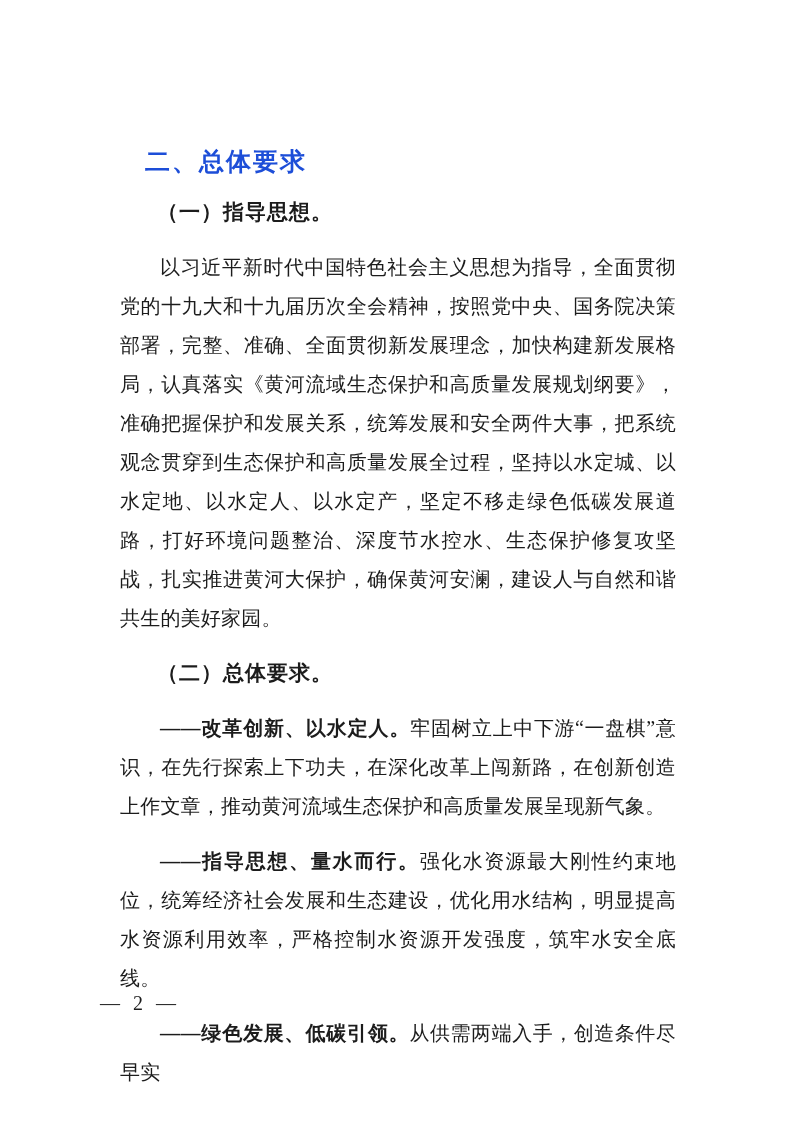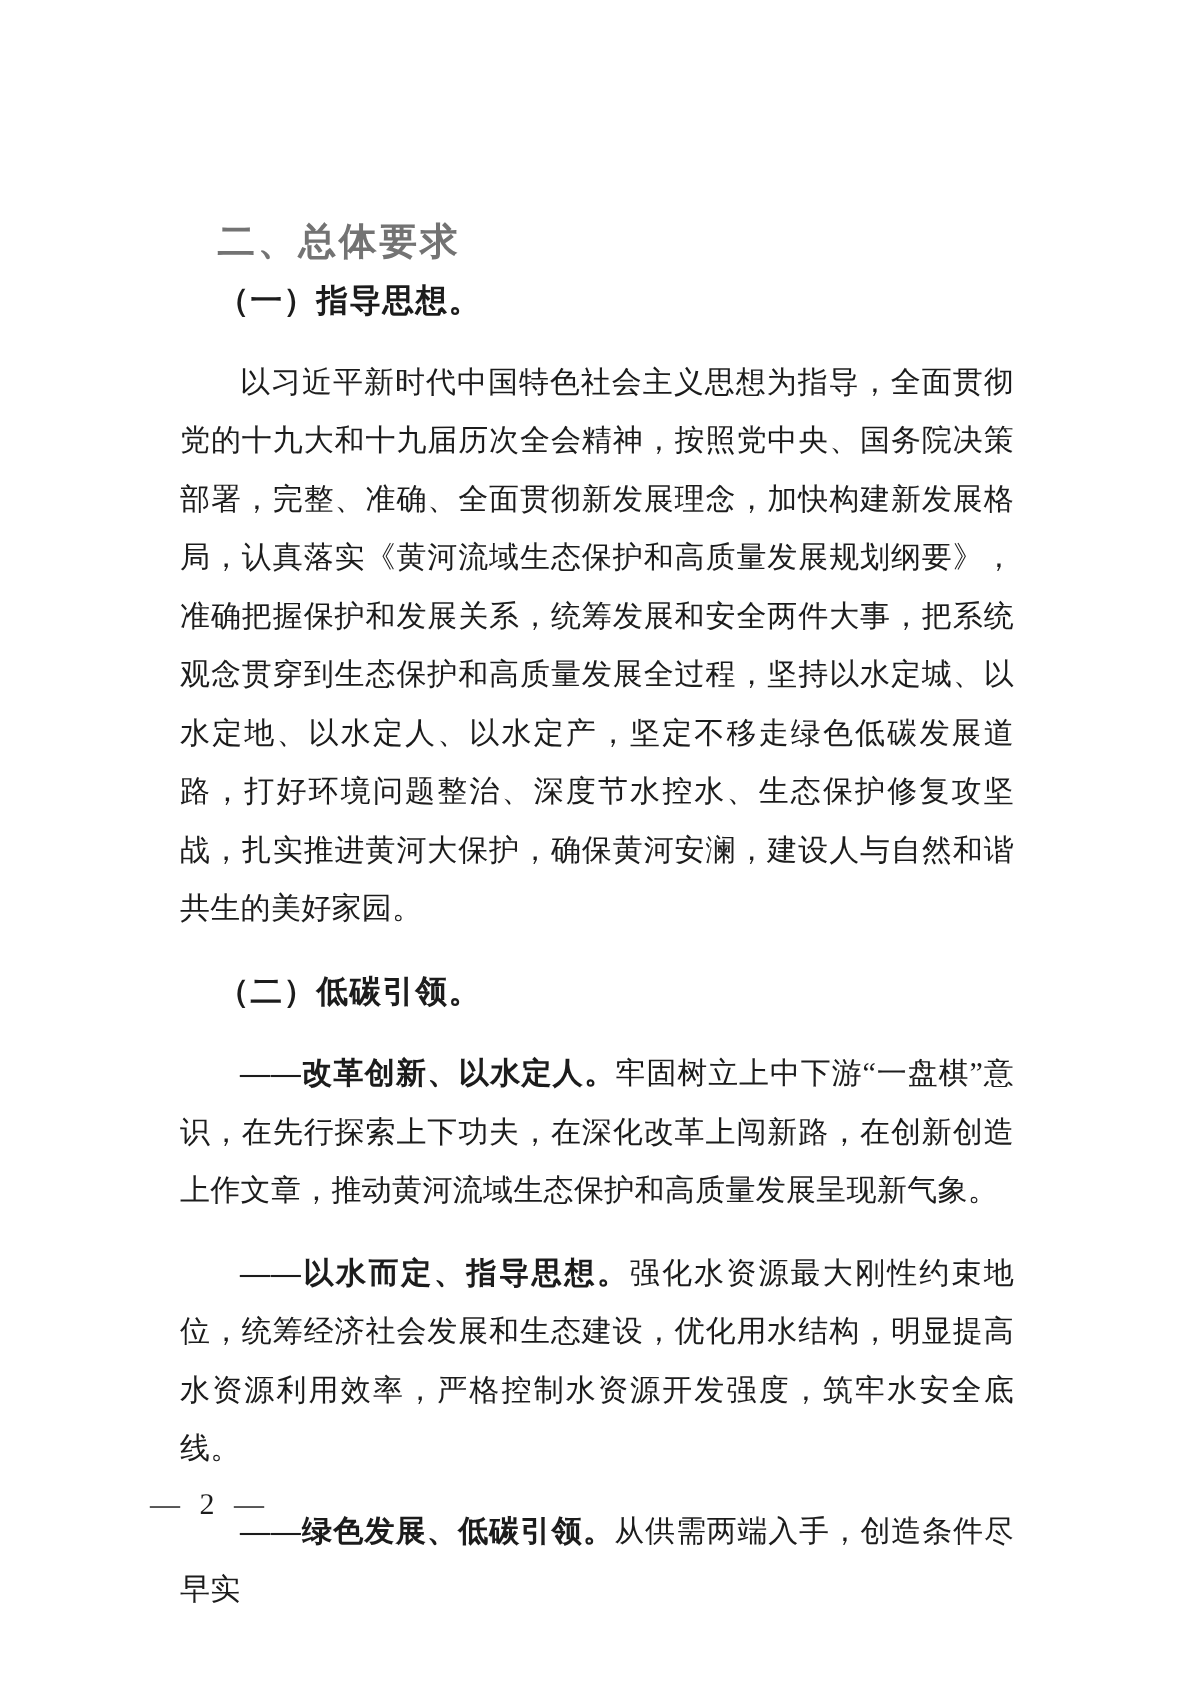"二、总体要求" .heading { color: #737373 -> #1d4ed8 }
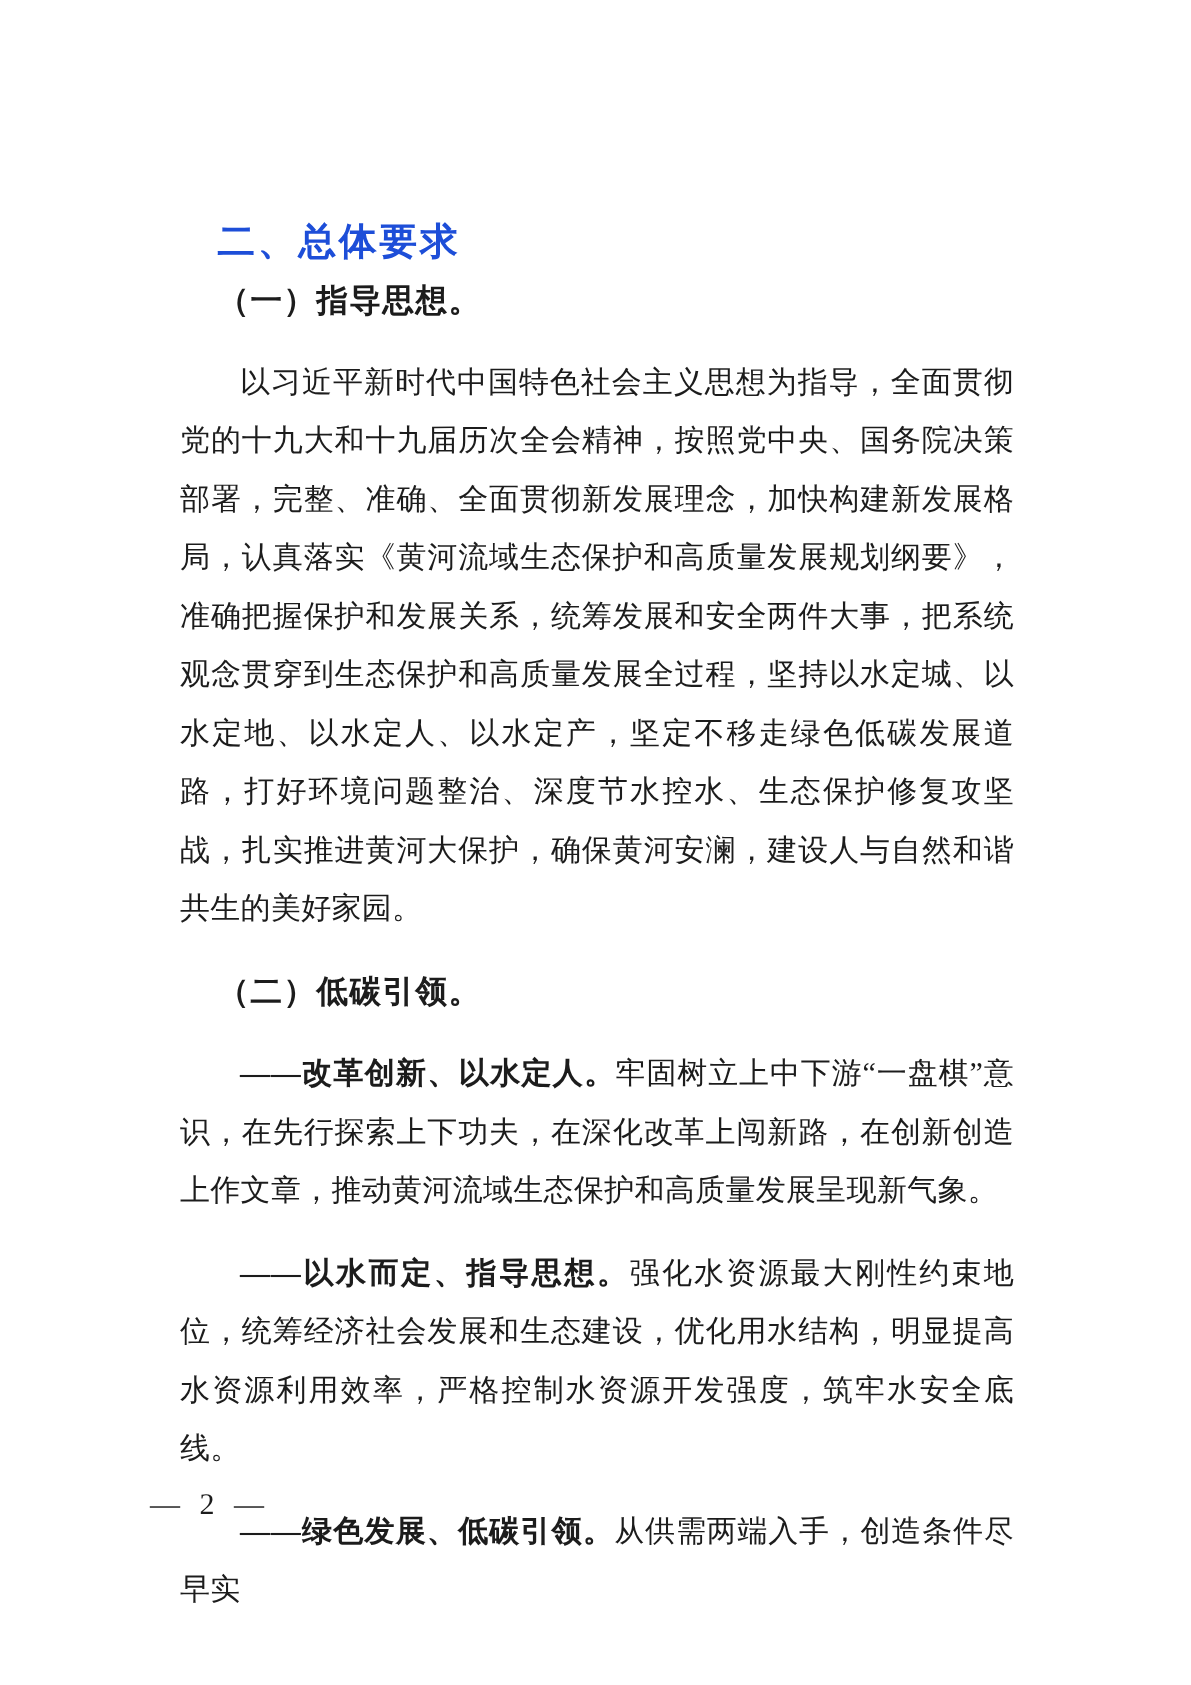"（一）指导思想。" .subhead { margin: 0 -> 12px }
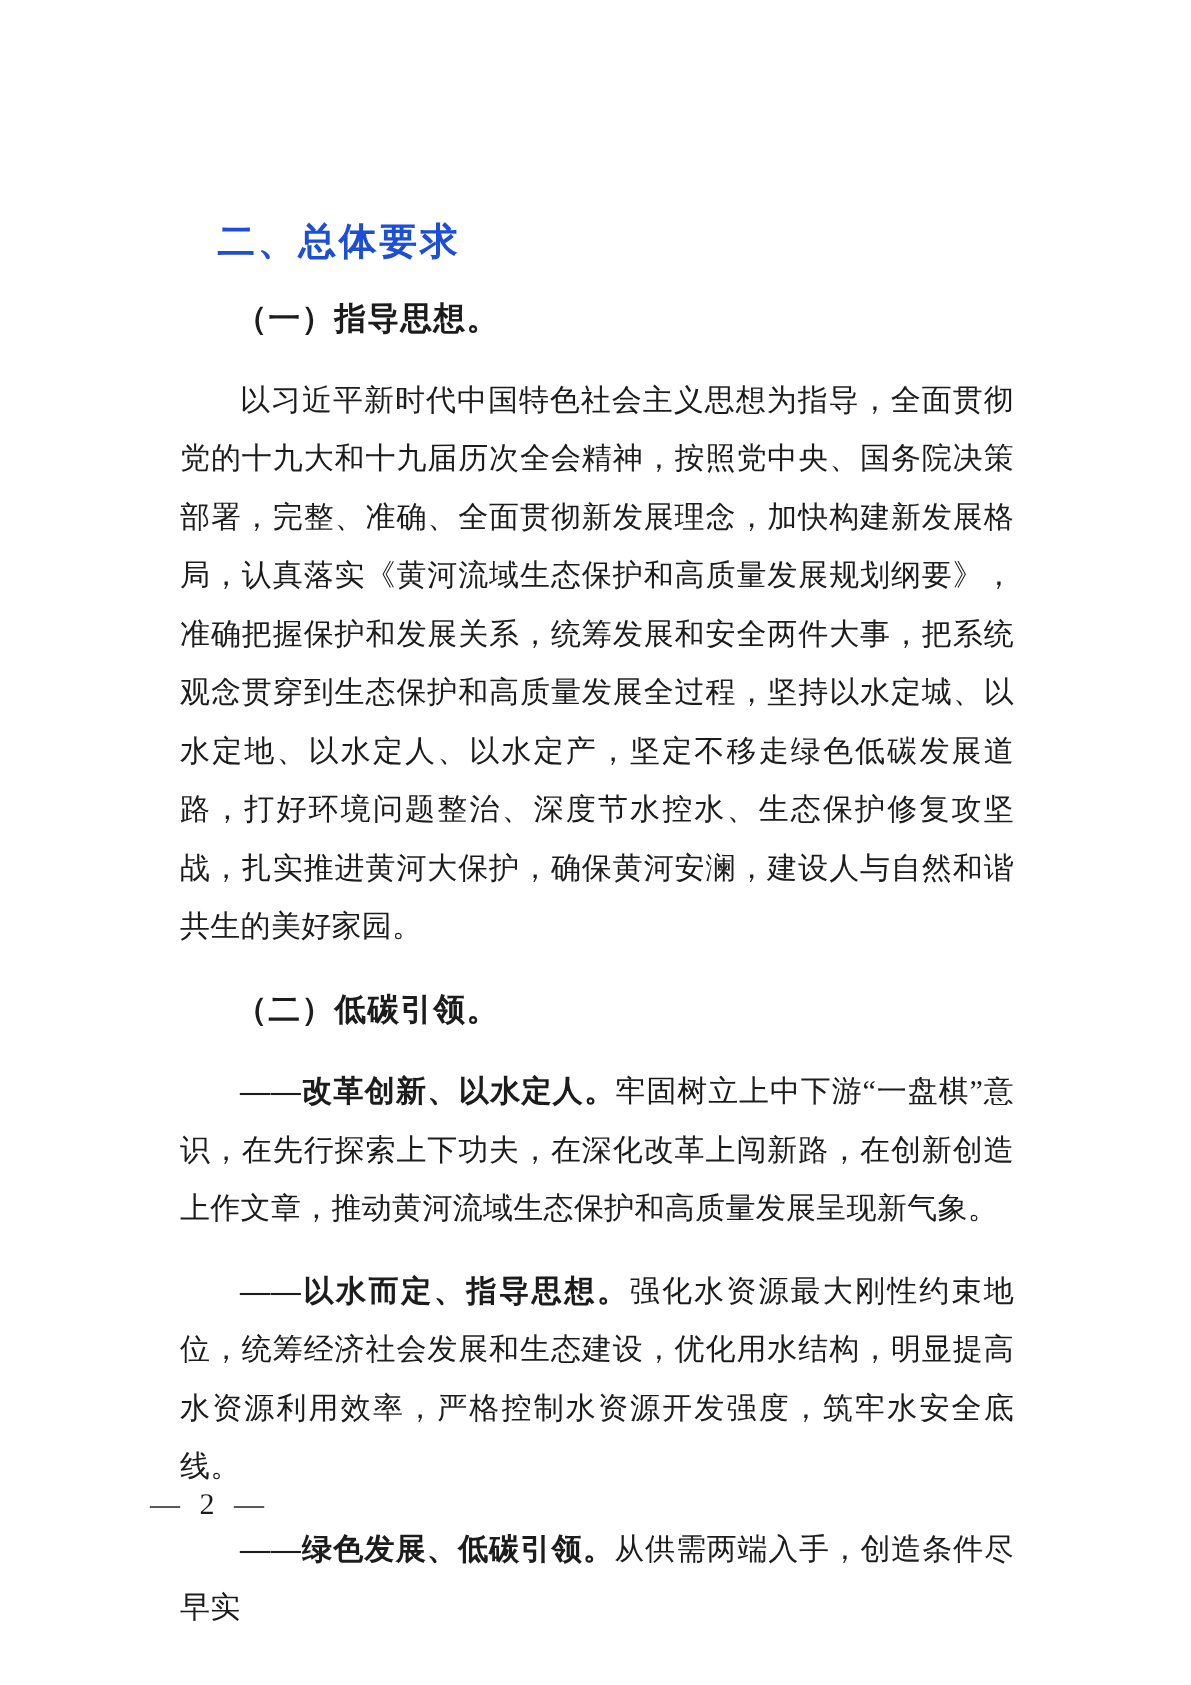"（二）低碳引领。" p.subhead { text: 低碳引领 -> 总体要求 }
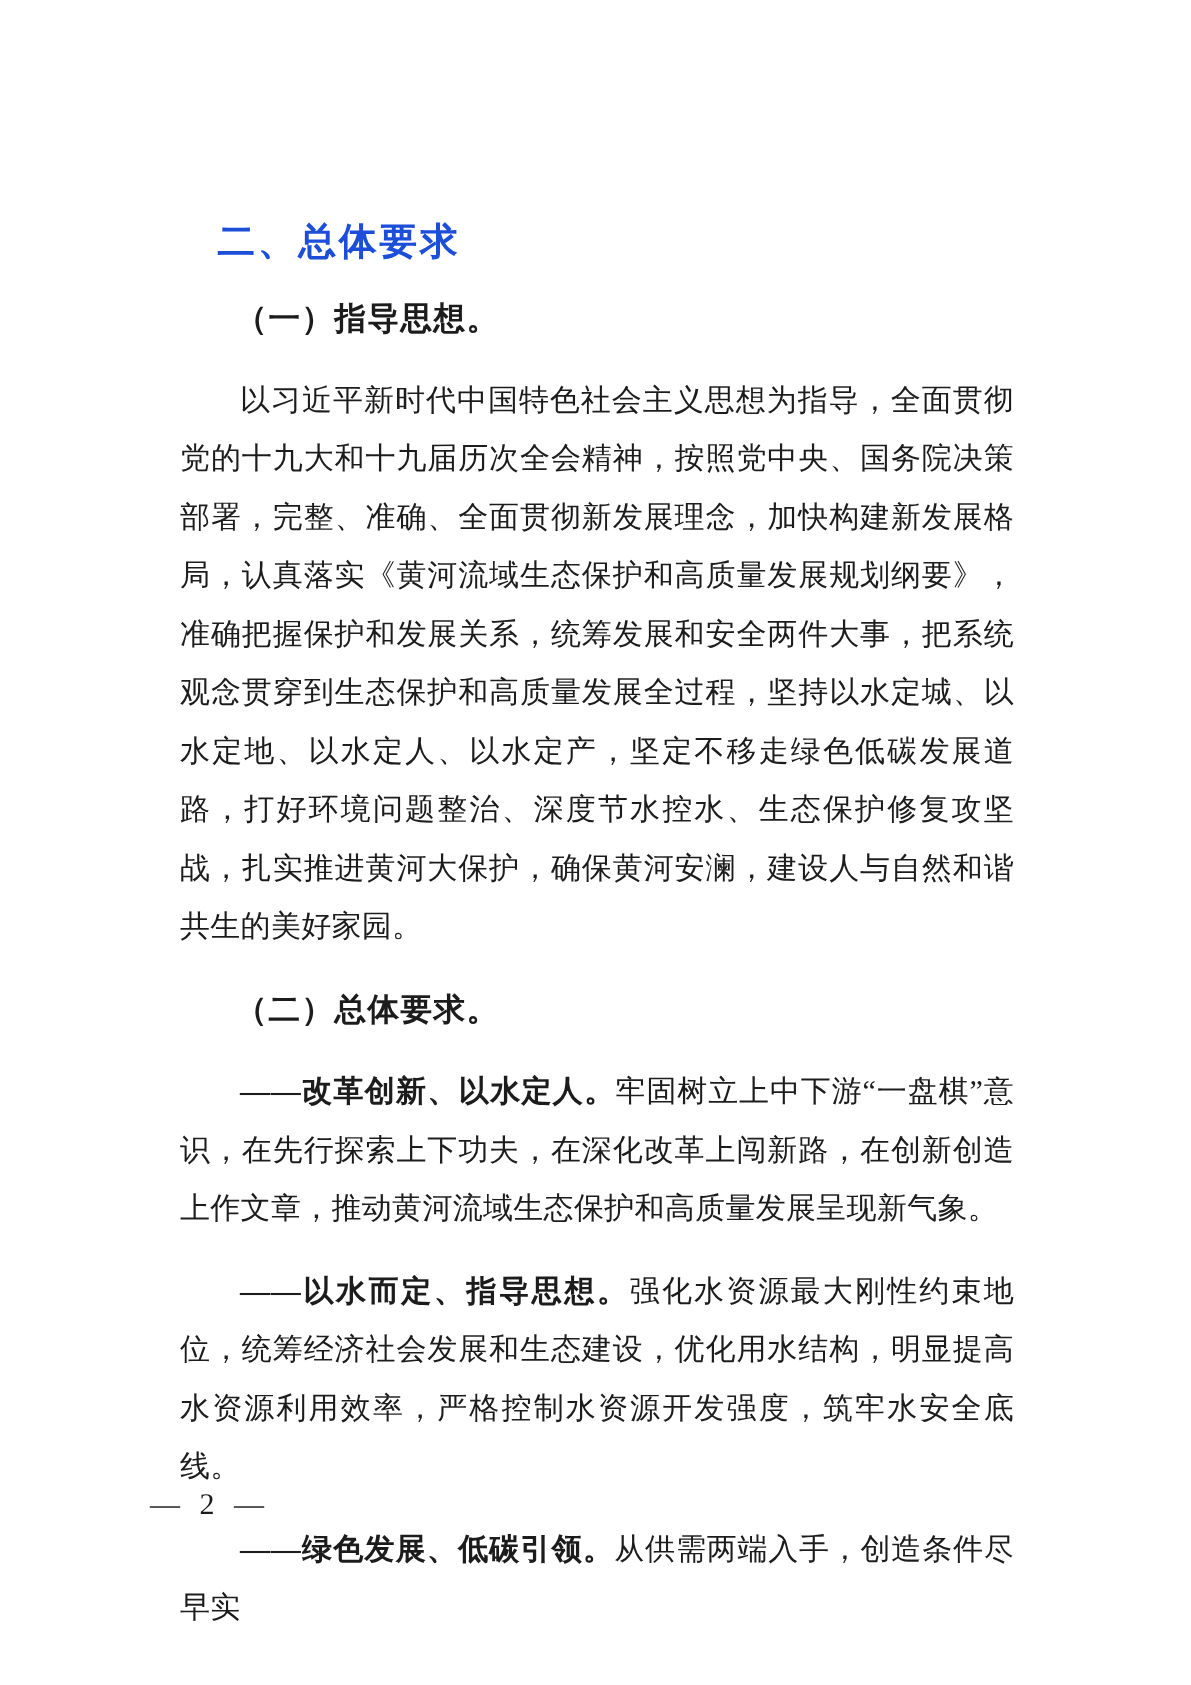"——以水而定、指导思想。" span.lead { text: 以水而定、指导思想 -> 指导思想、量水而行 }
